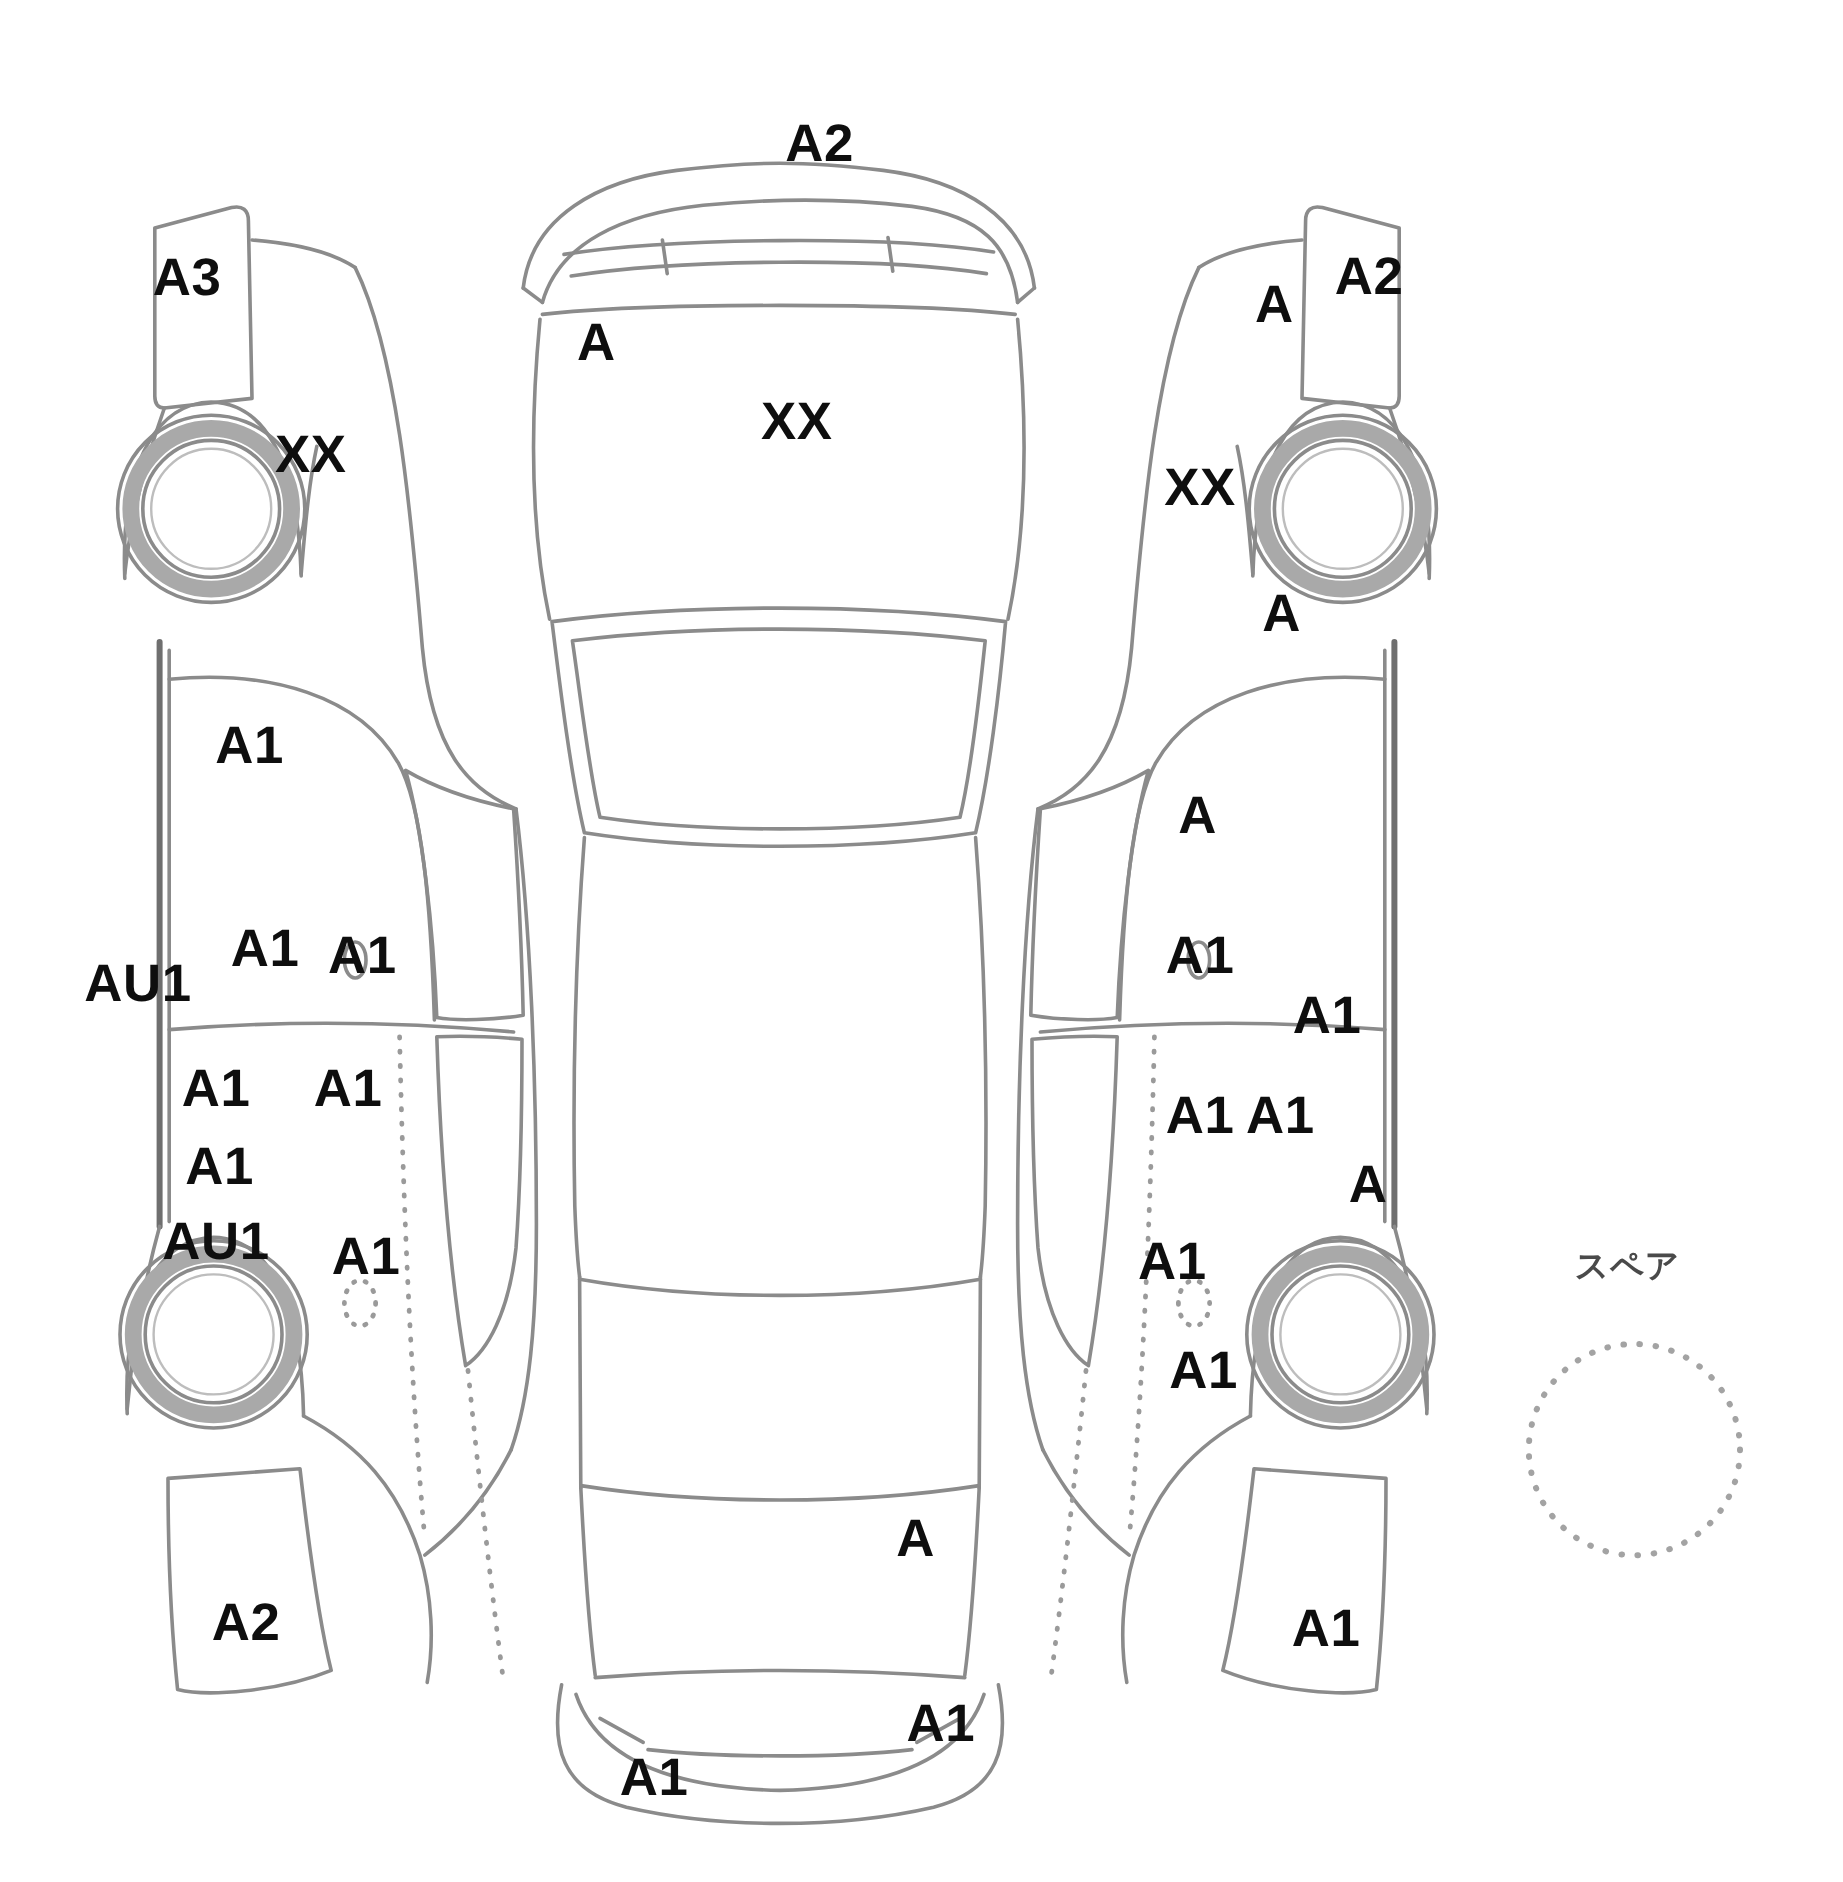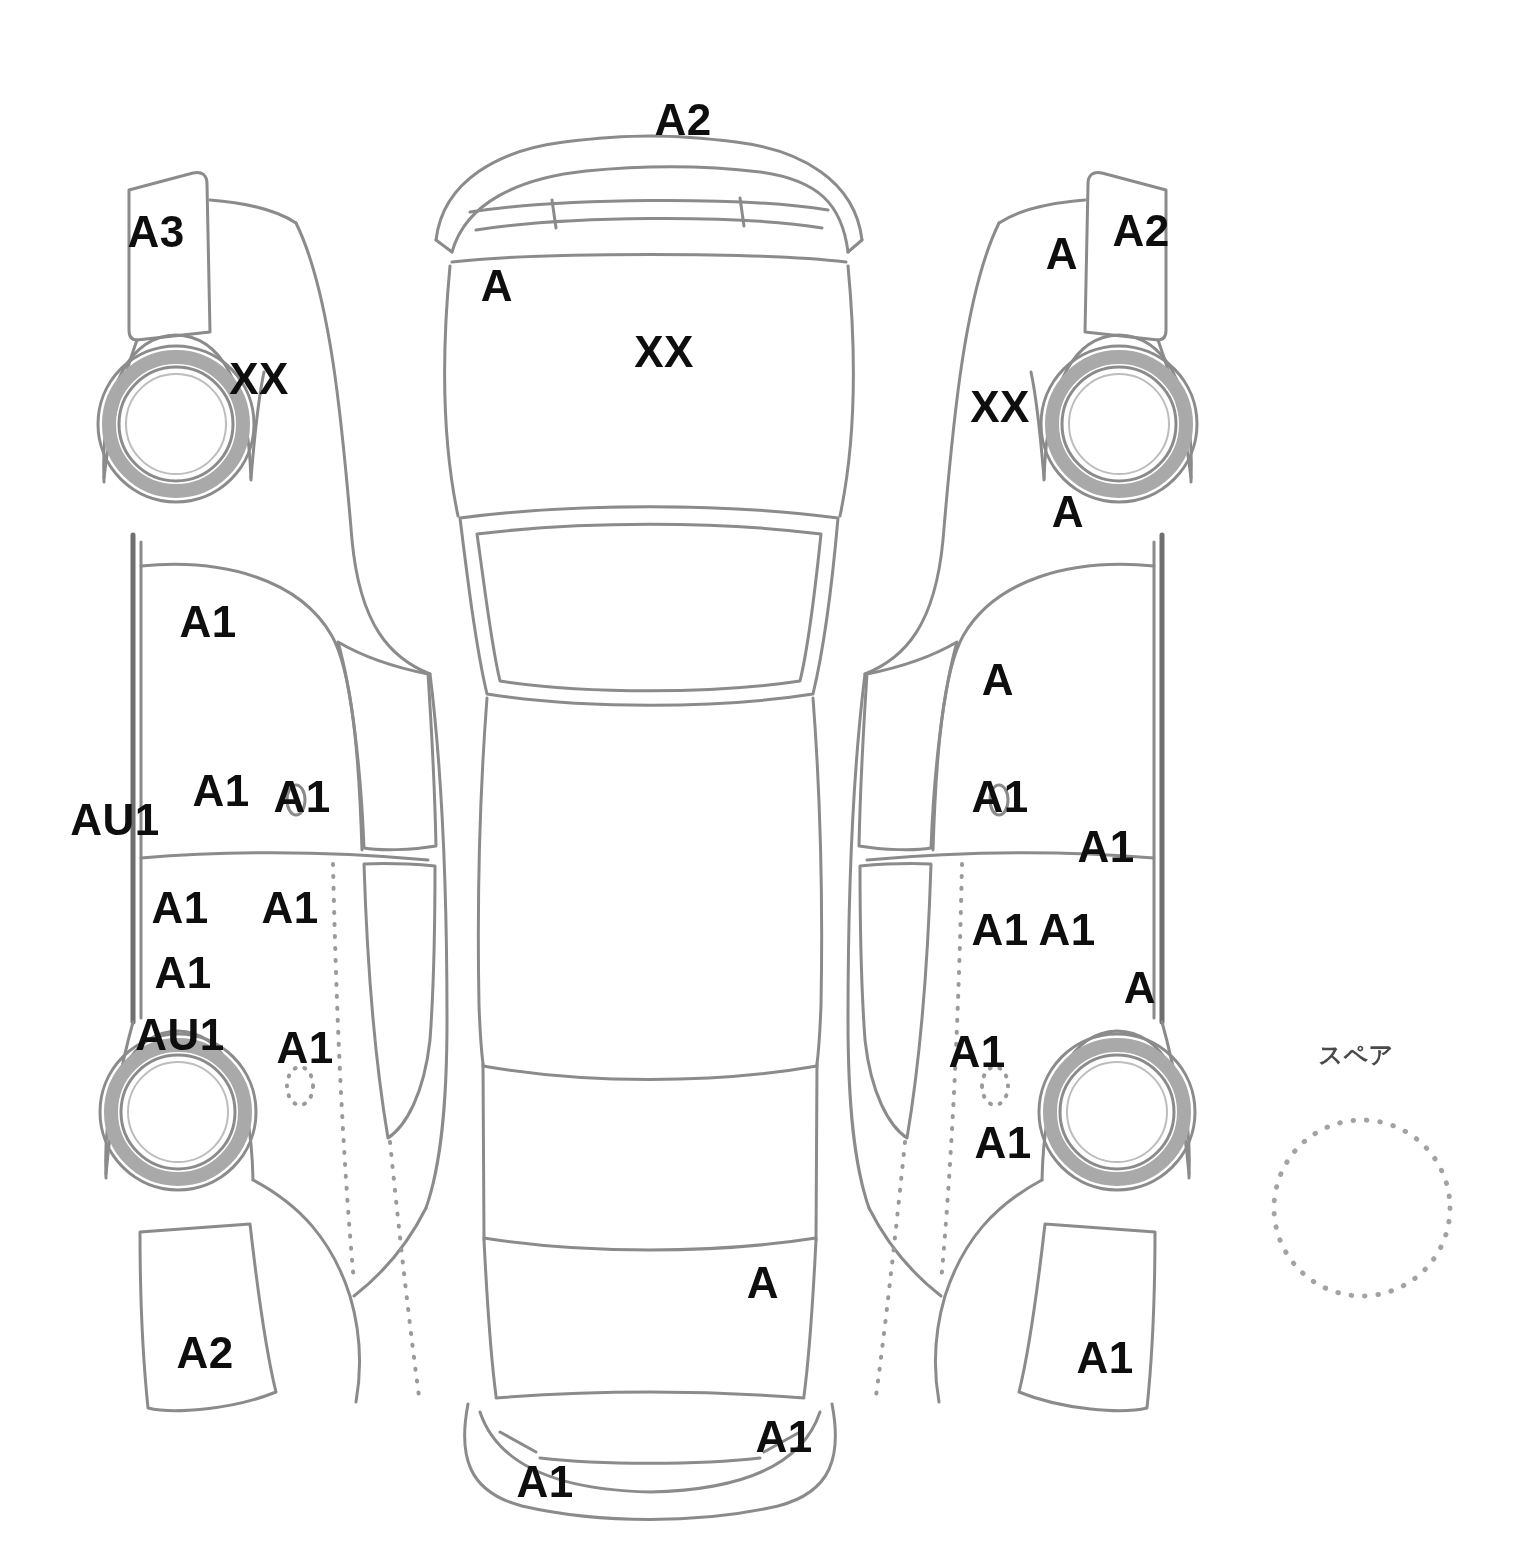"スペア" span.dmg { font-size: 24px -> 28px }
